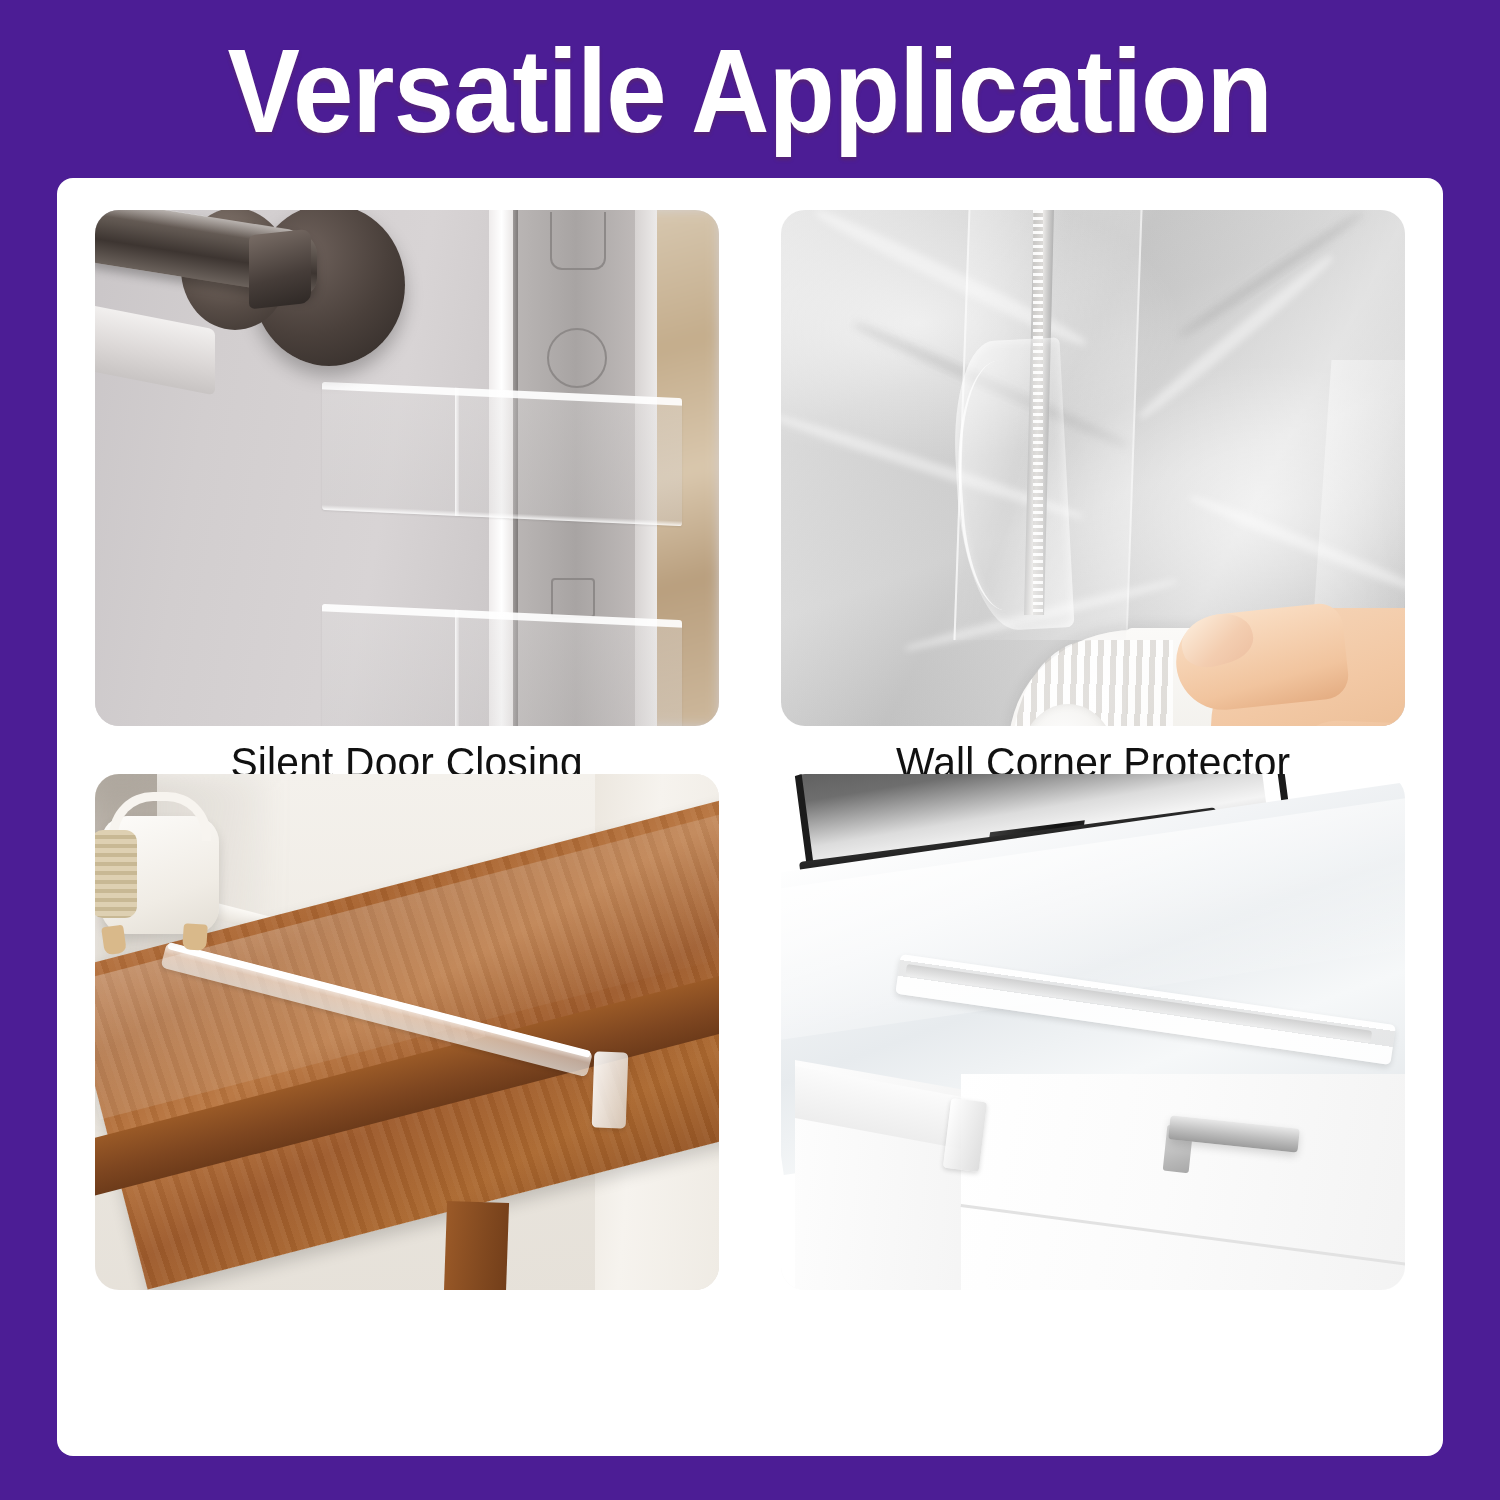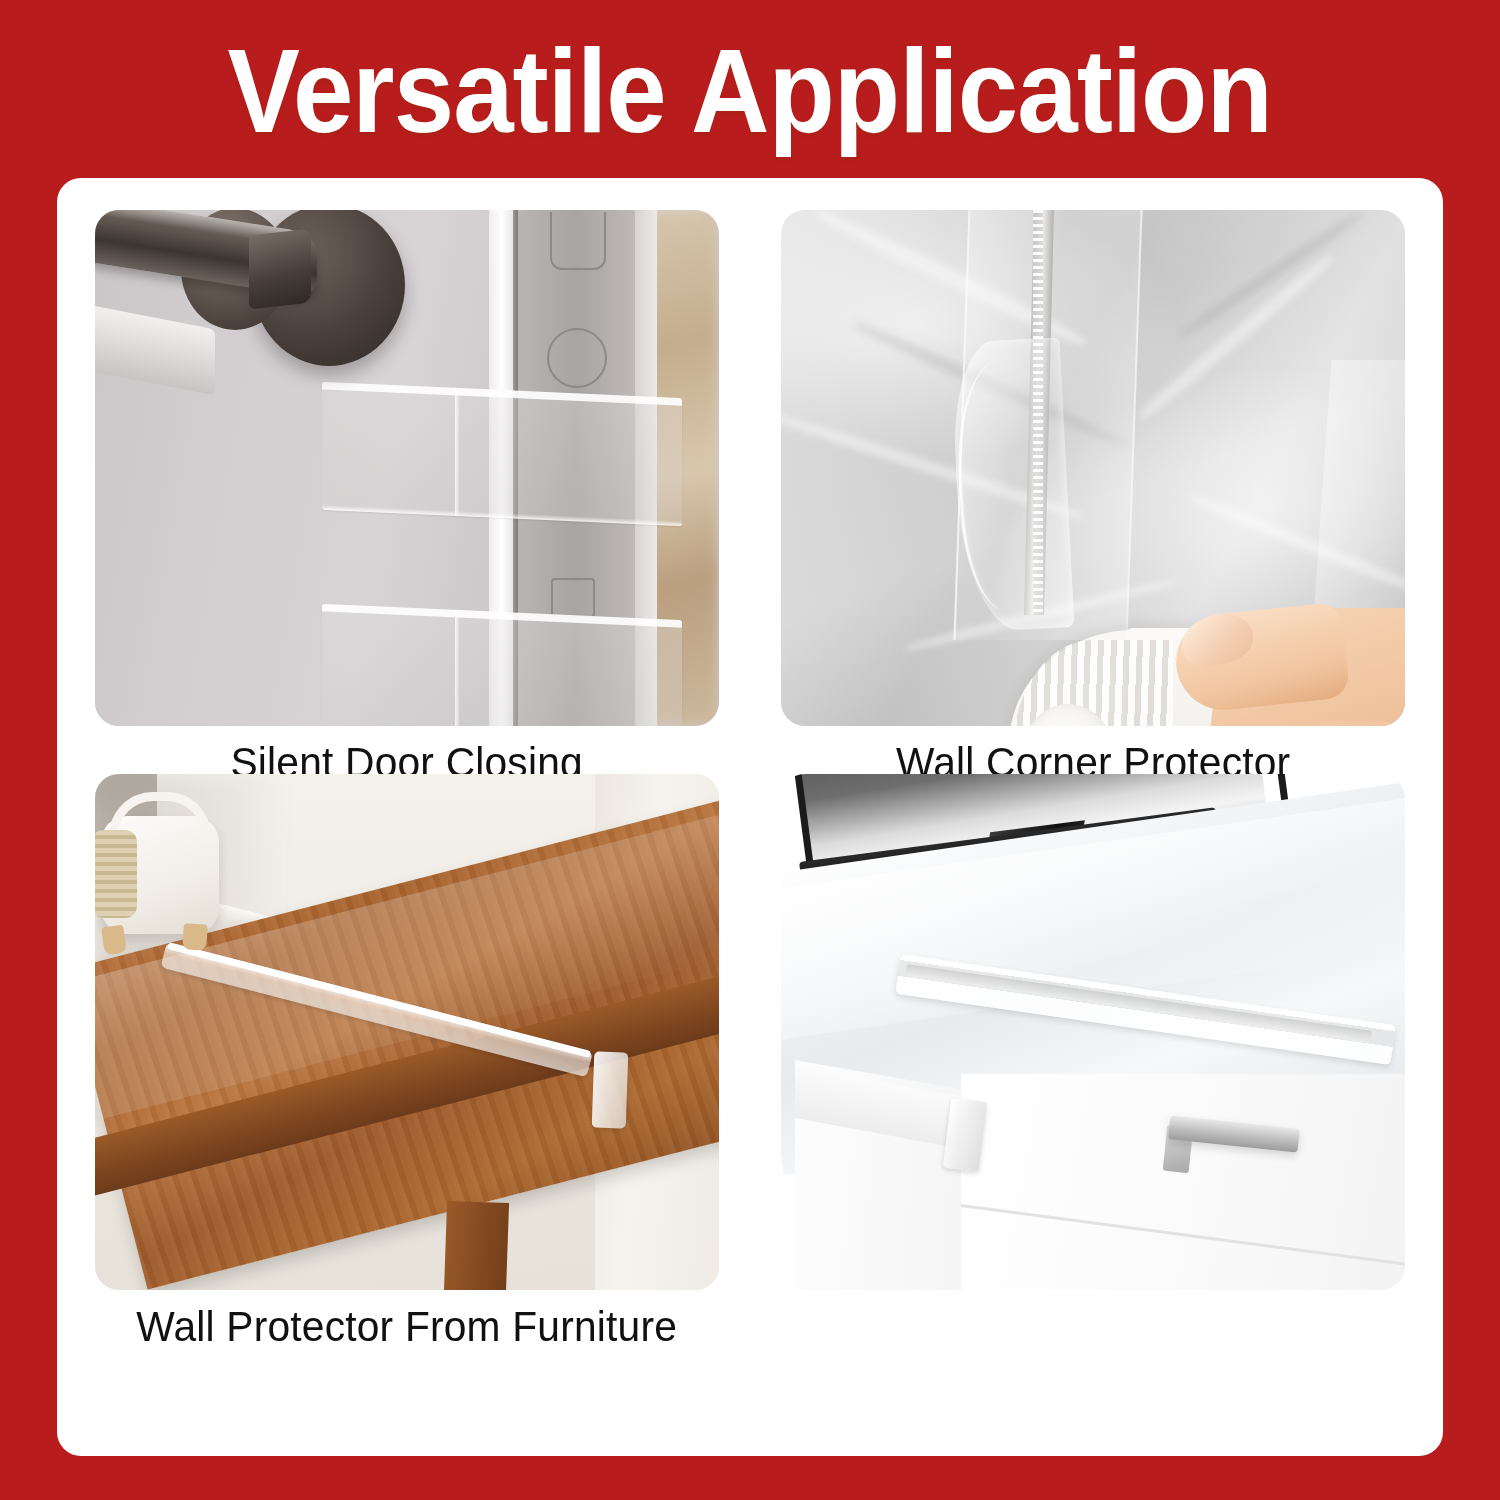"Versatile Application" .poster { background: #b91c1c -> #4c1d95 }
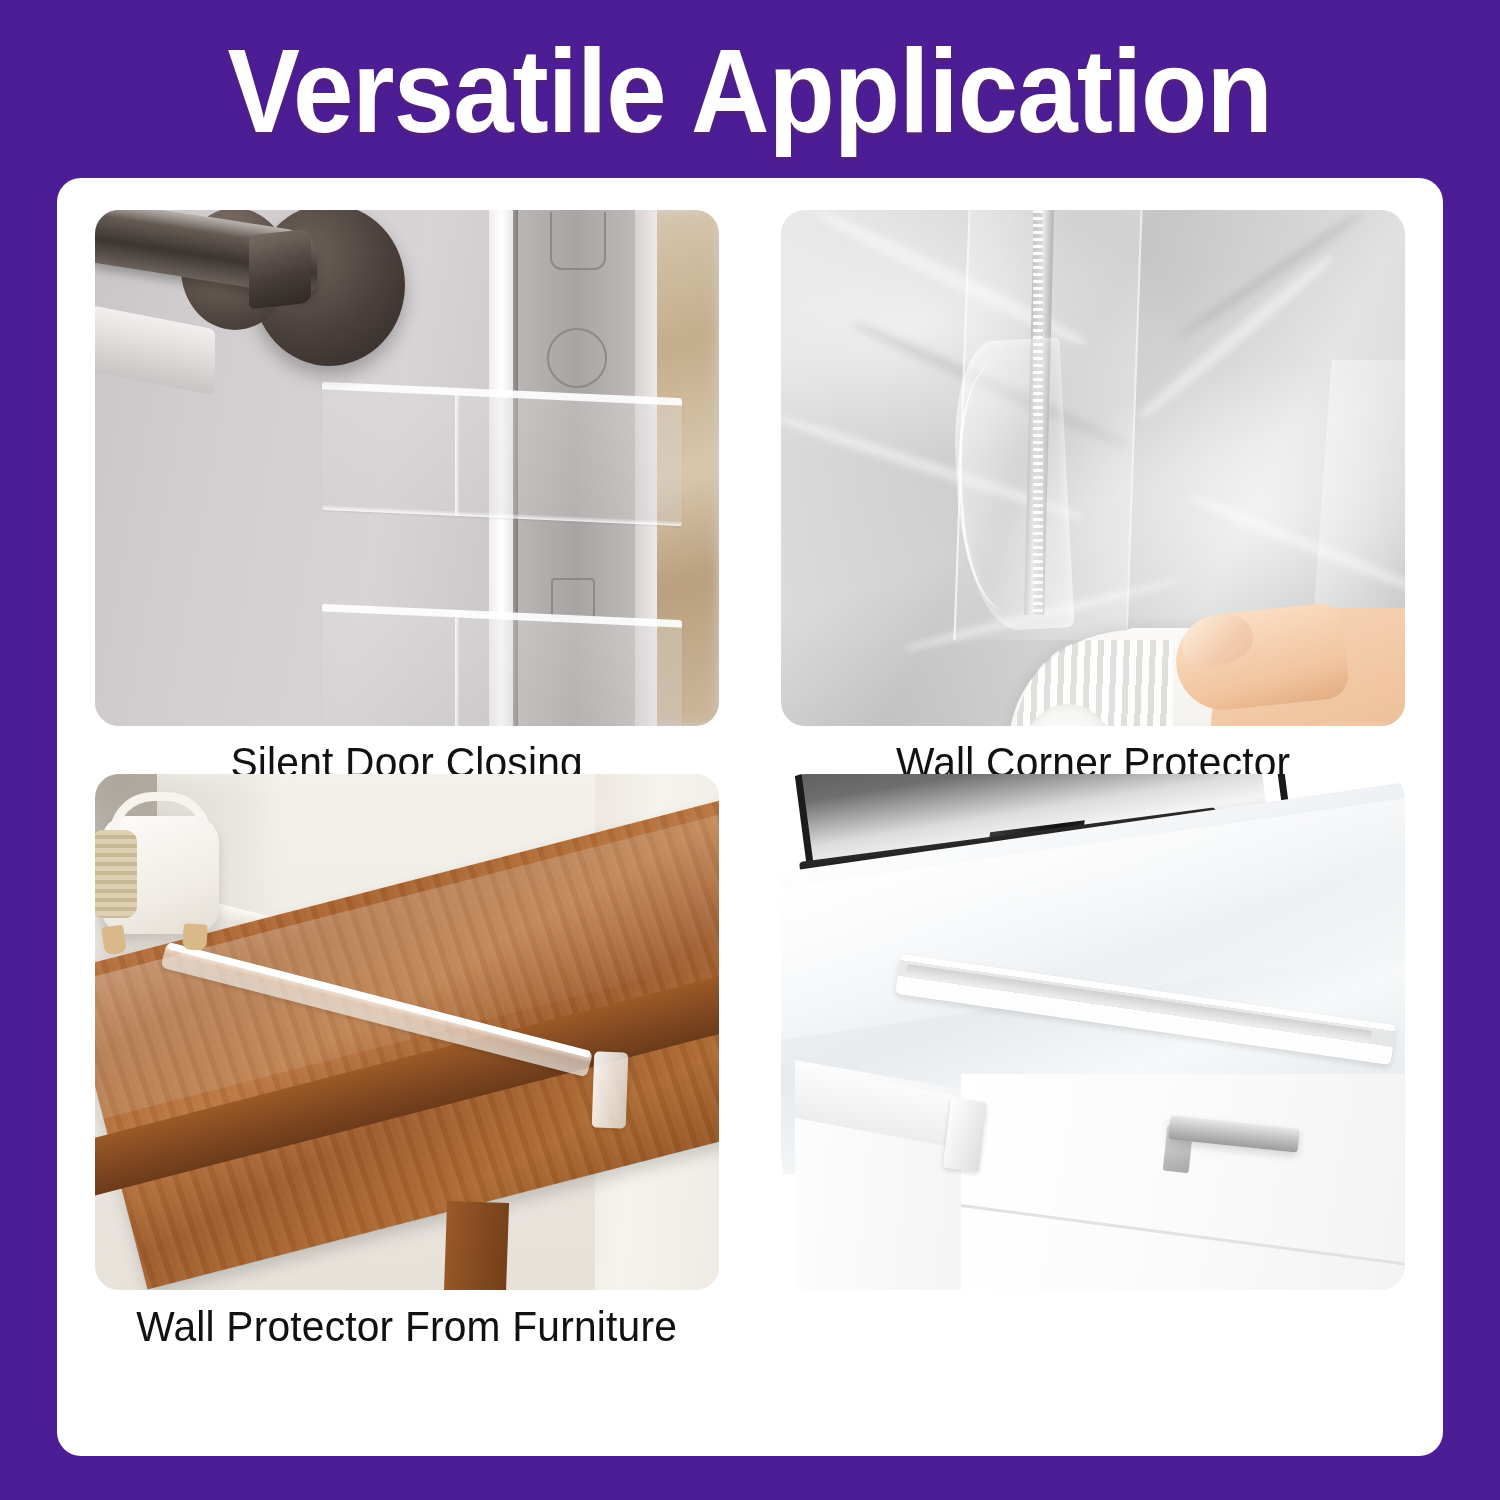"Silent Door Closing" .card { border-radius: 24px -> 16px }
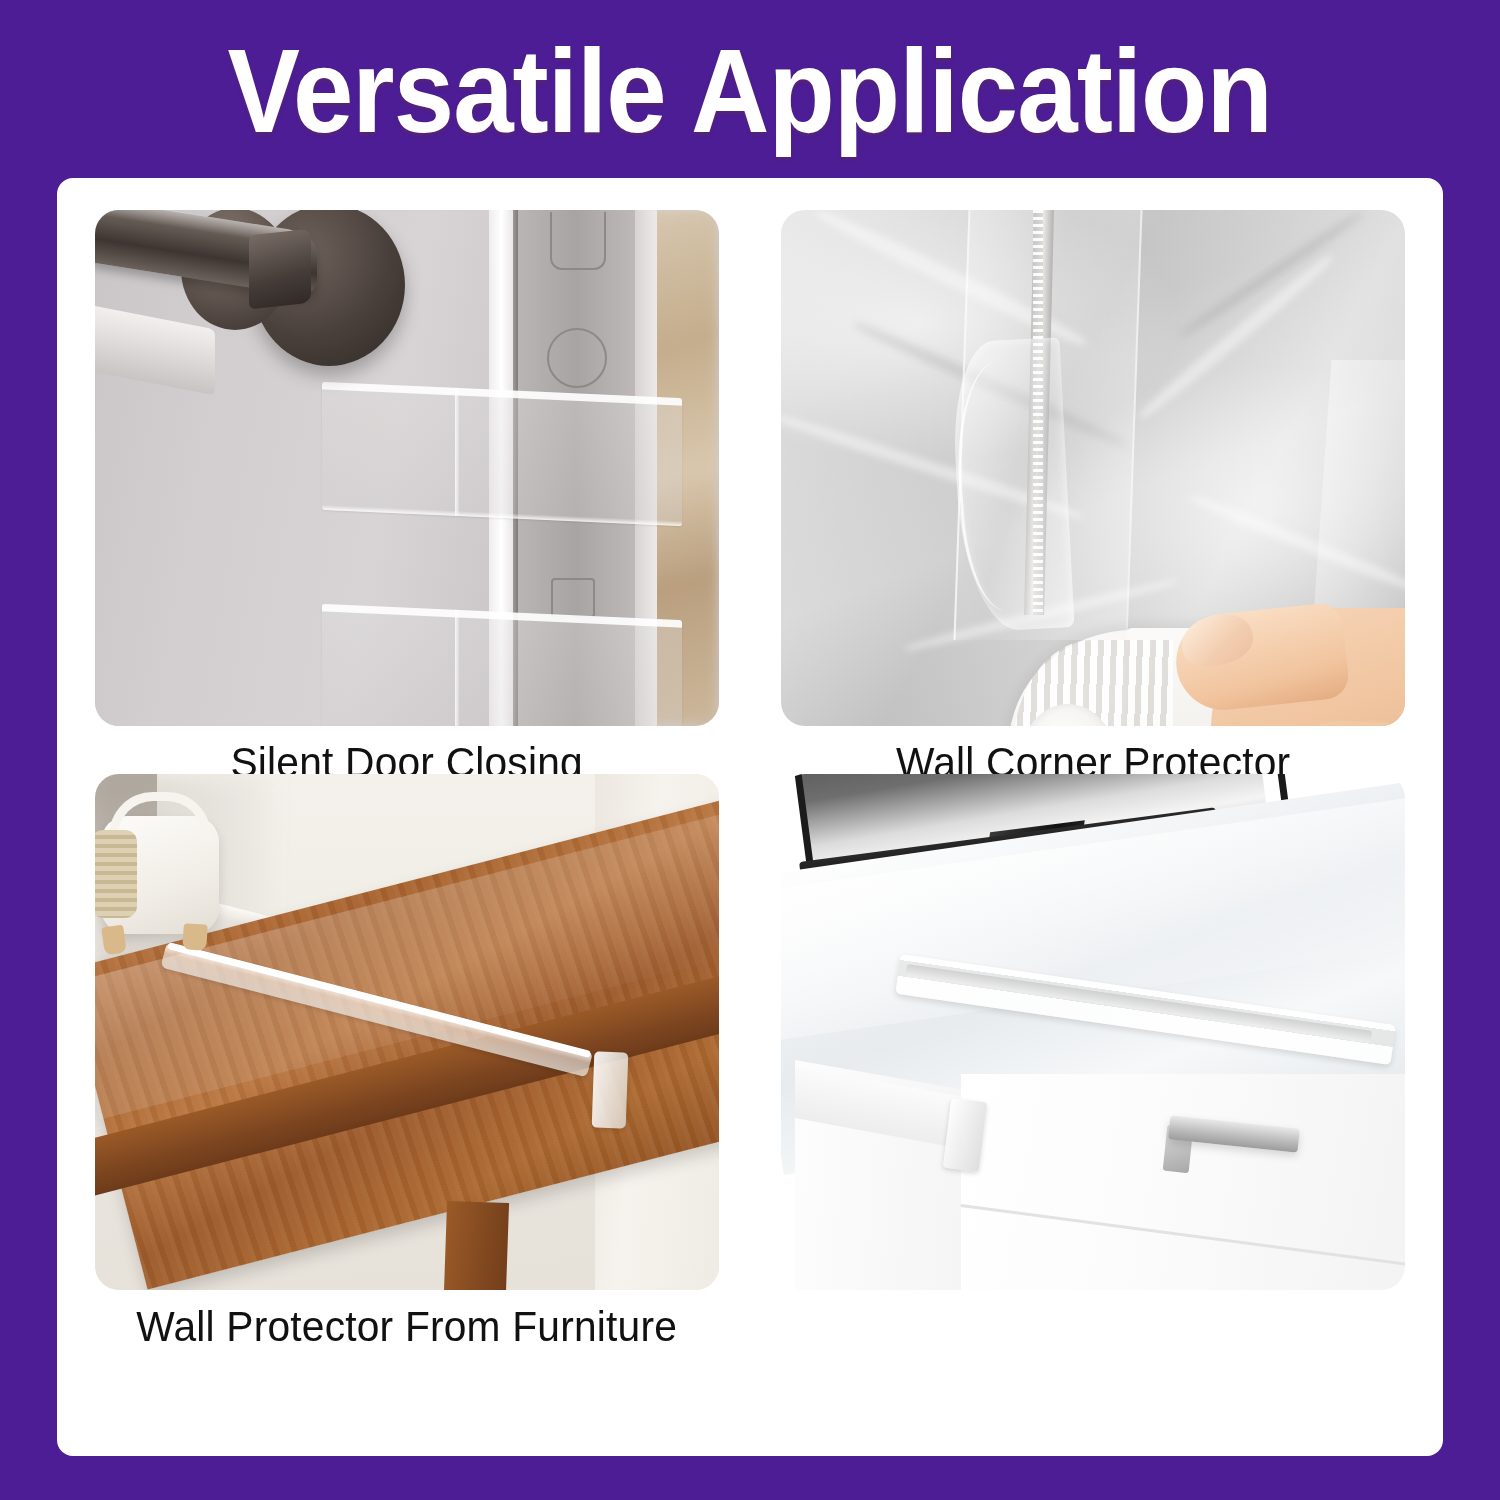"Wall Protector From Furniture" div.caption { html: <div> <span>Wall Protector From Furniture</span> </div> -> none }
